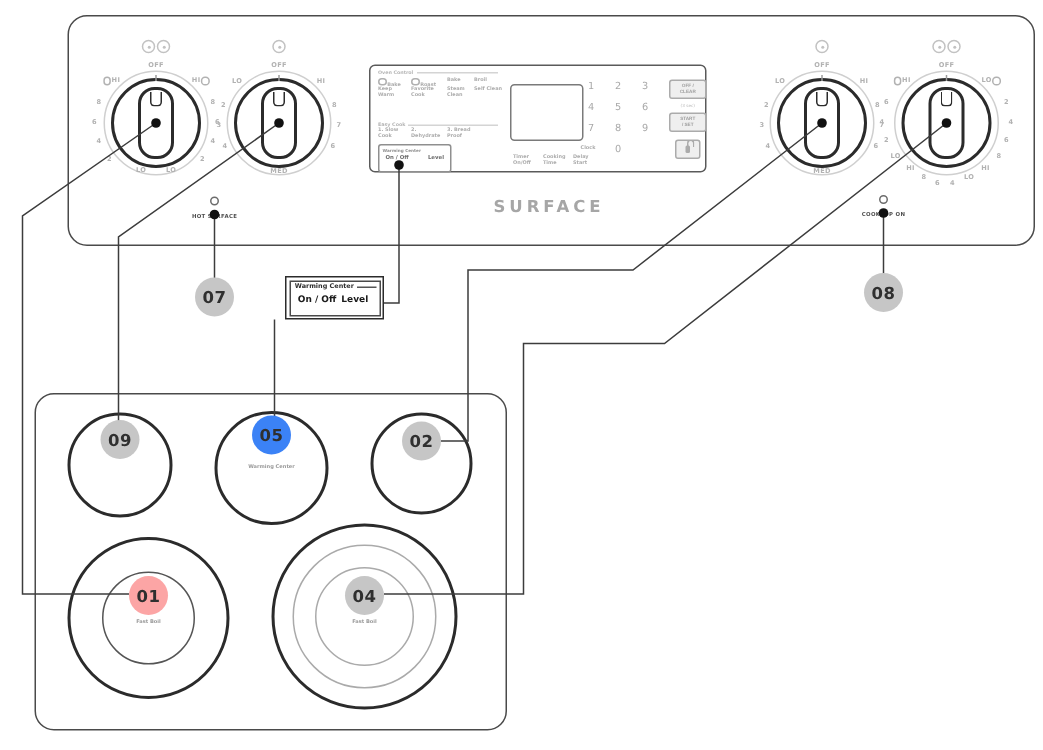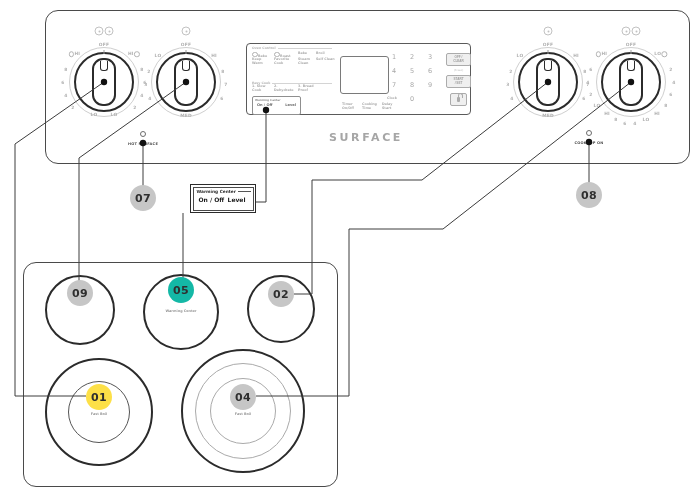"05" div.callout { background: #14b8a6 -> #3b82f6 }
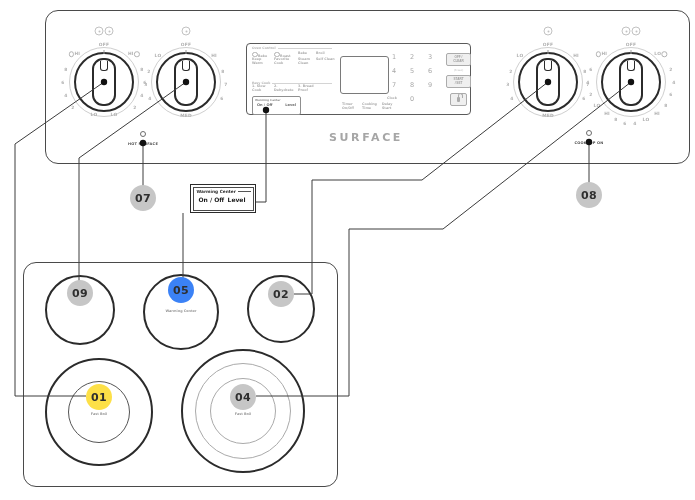"01" div.callout { background: #fde047 -> #fca5a5 }
